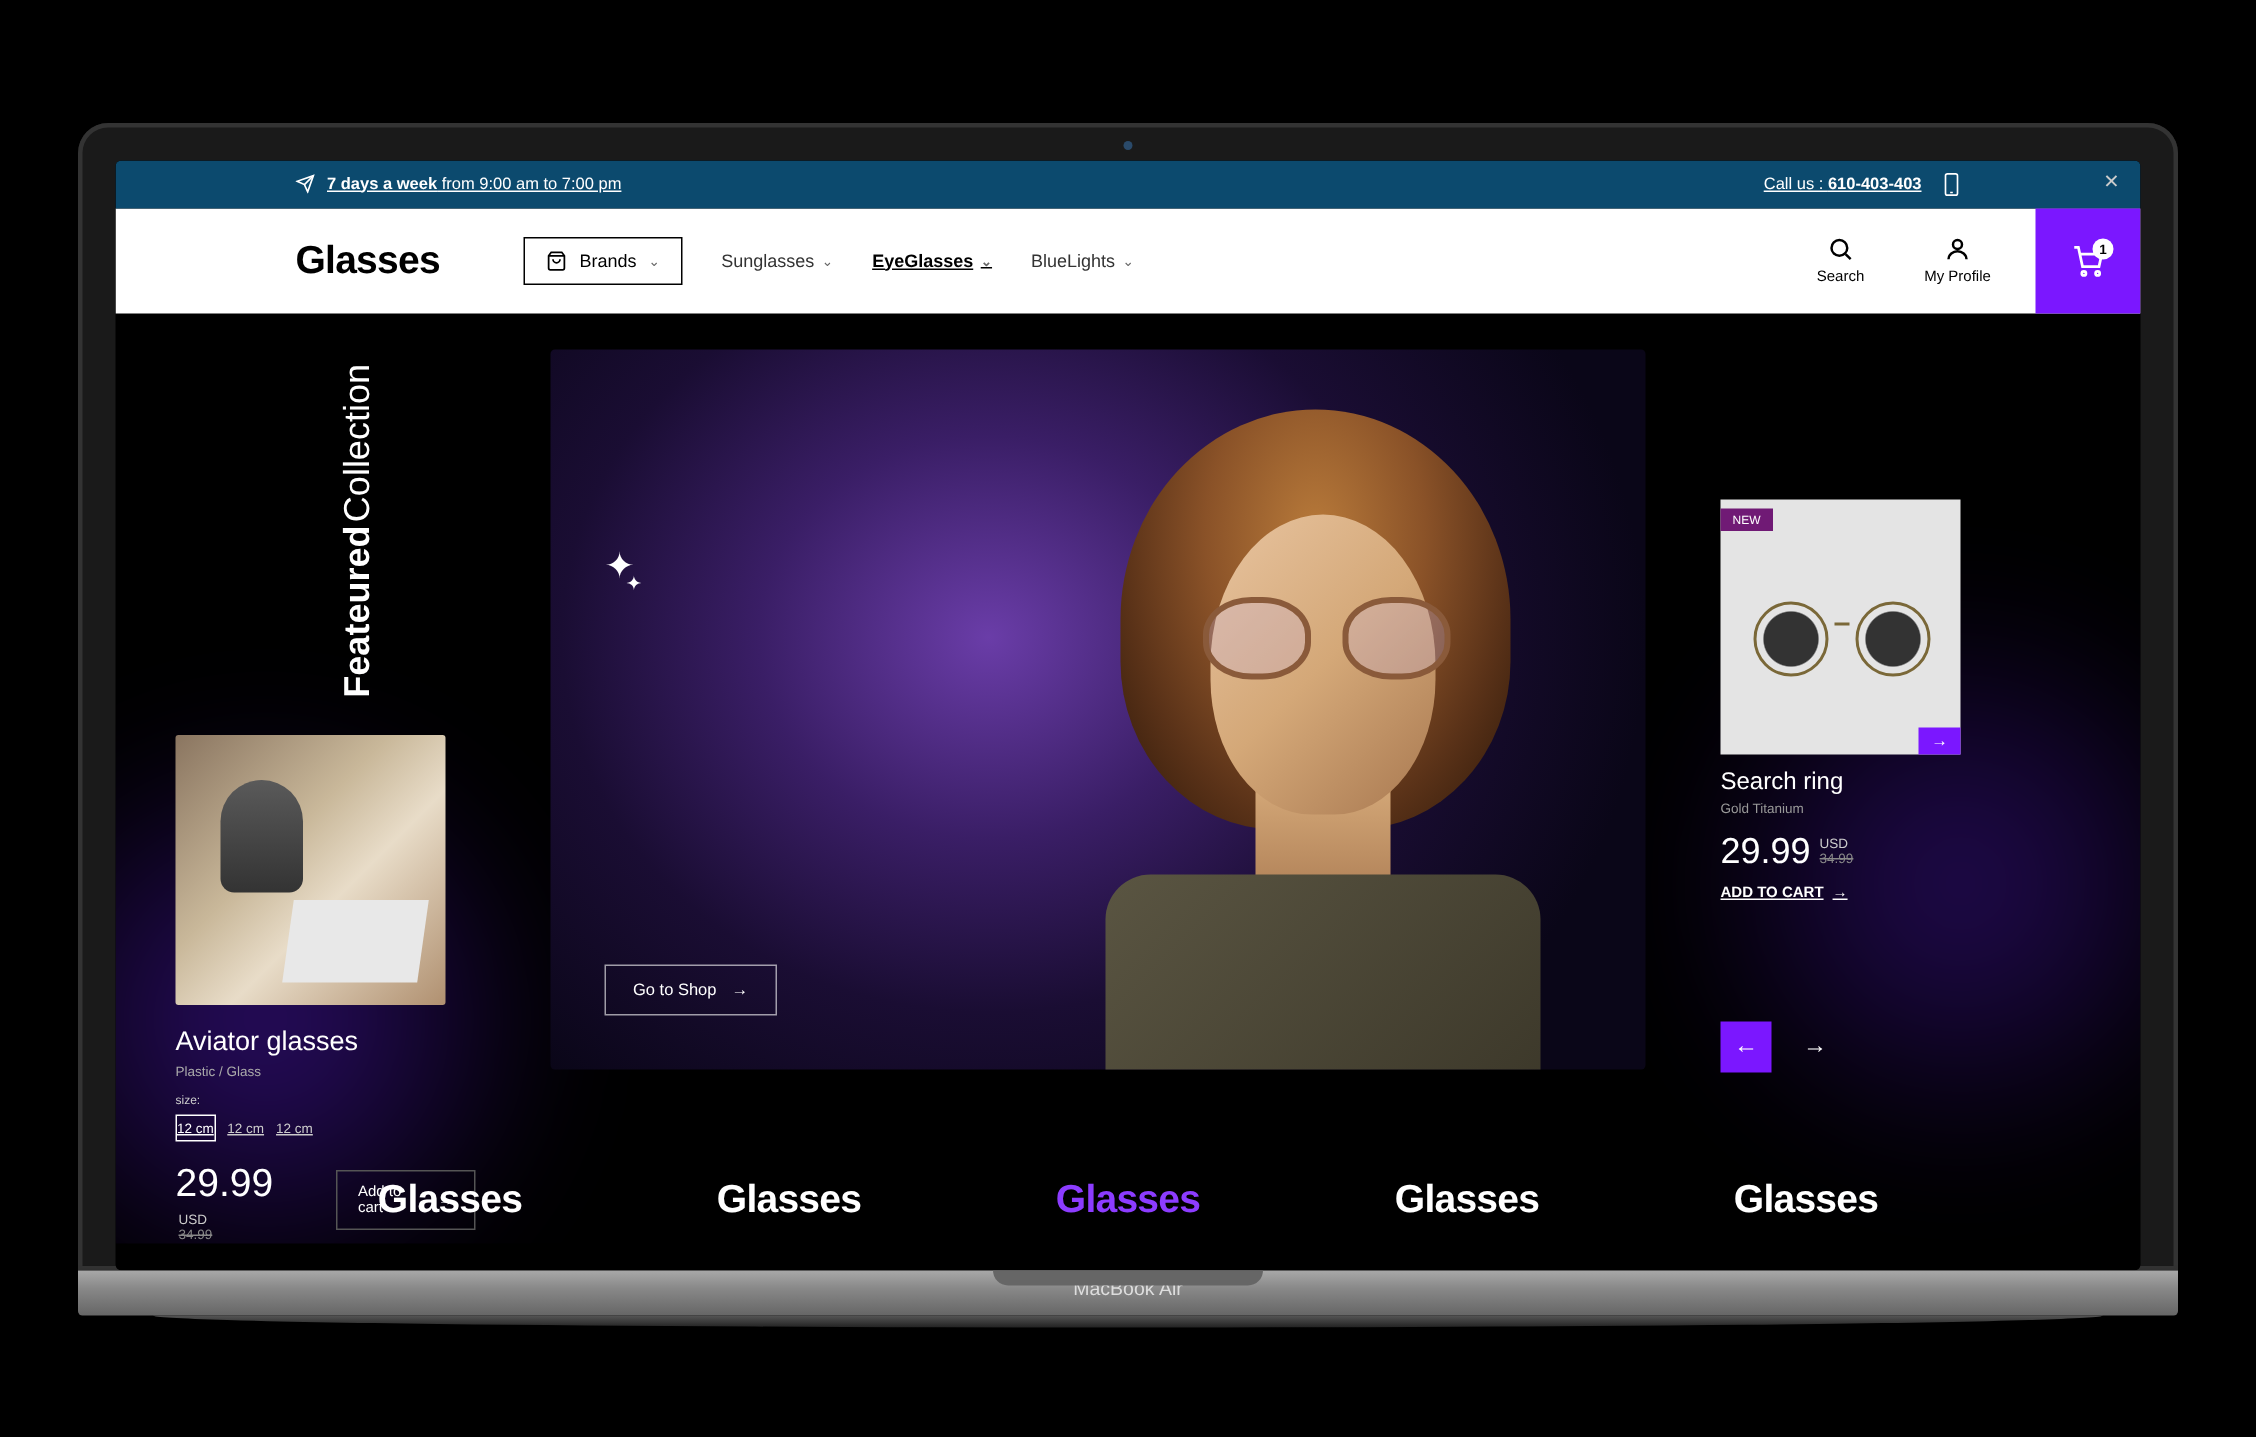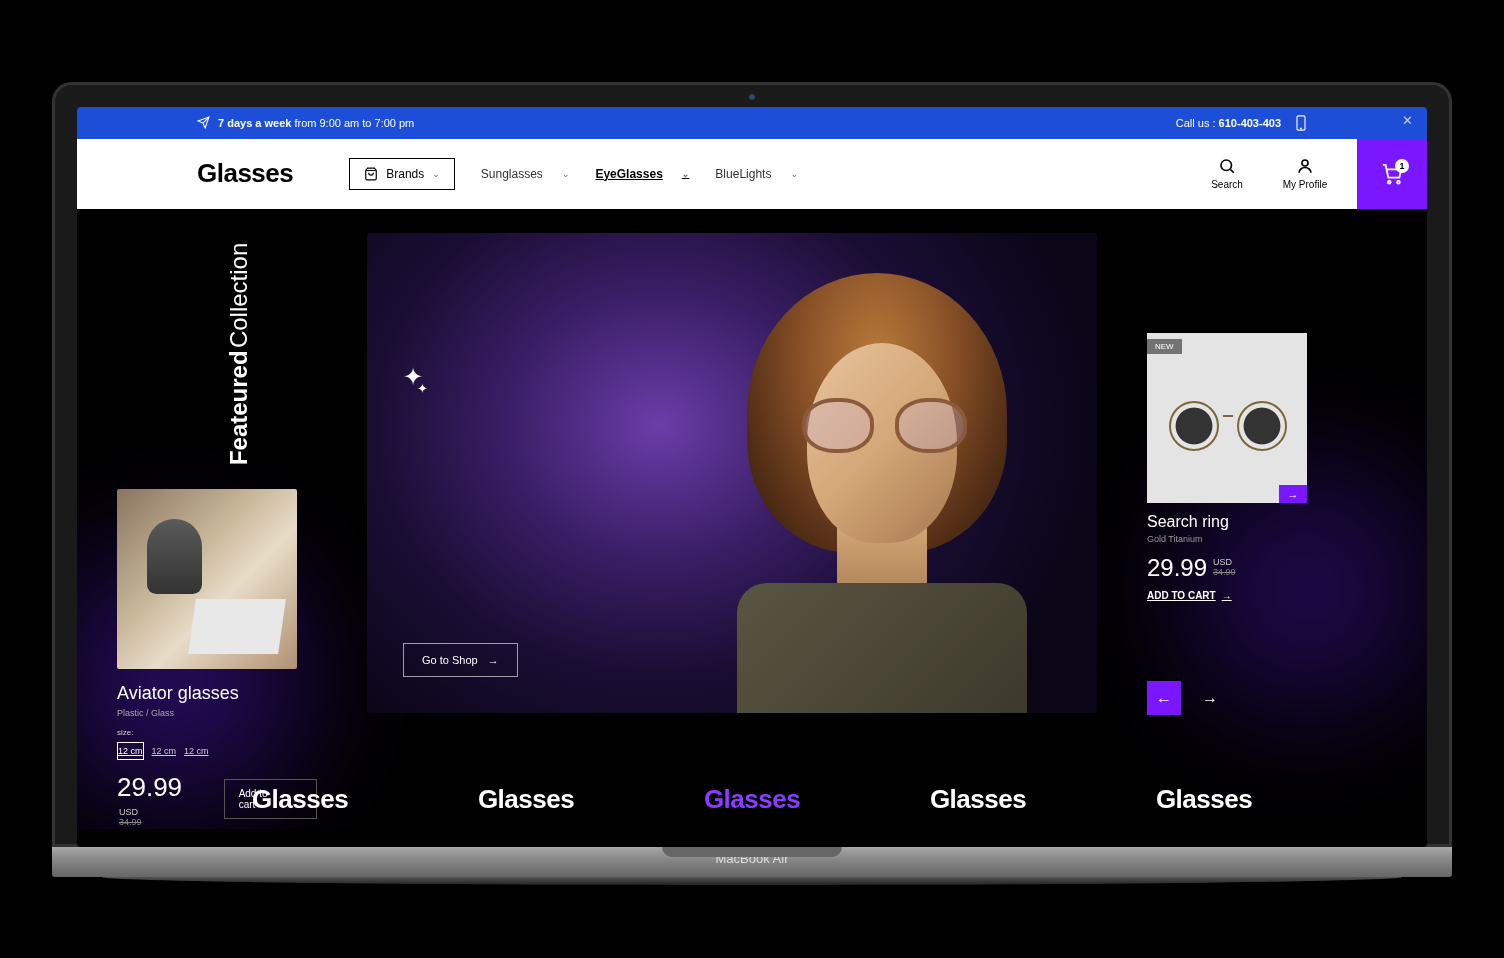"7 days a week from" .topbar { background: #1d4ed8 -> #0c4a6e; text-decoration: none -> underline }
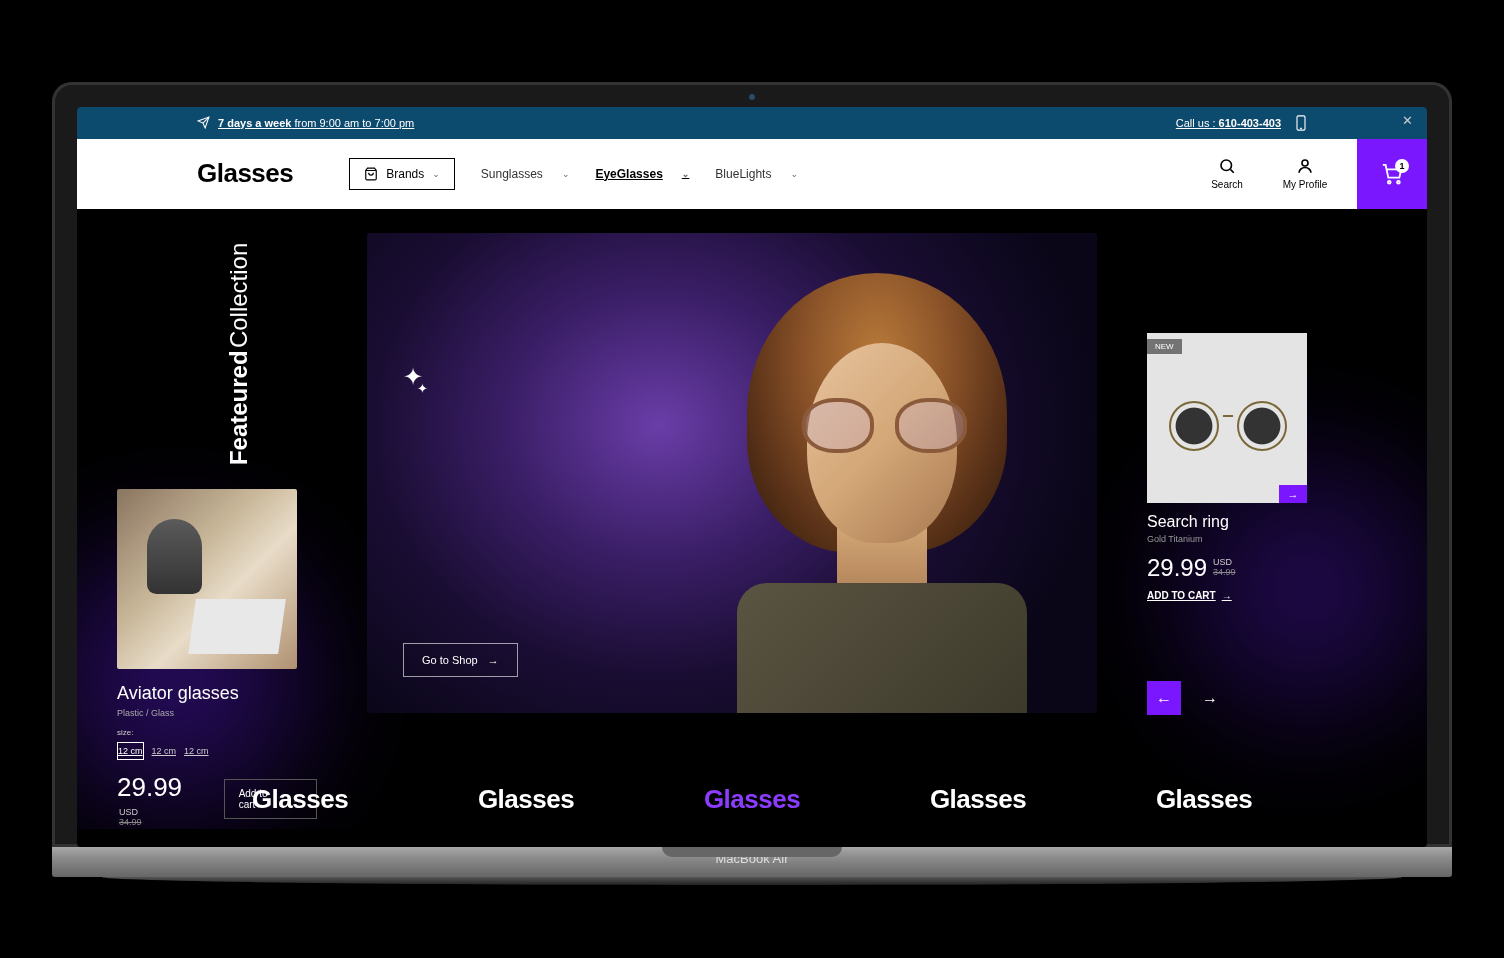"Sunglasses" .navitem { gap: 19px -> 5px }
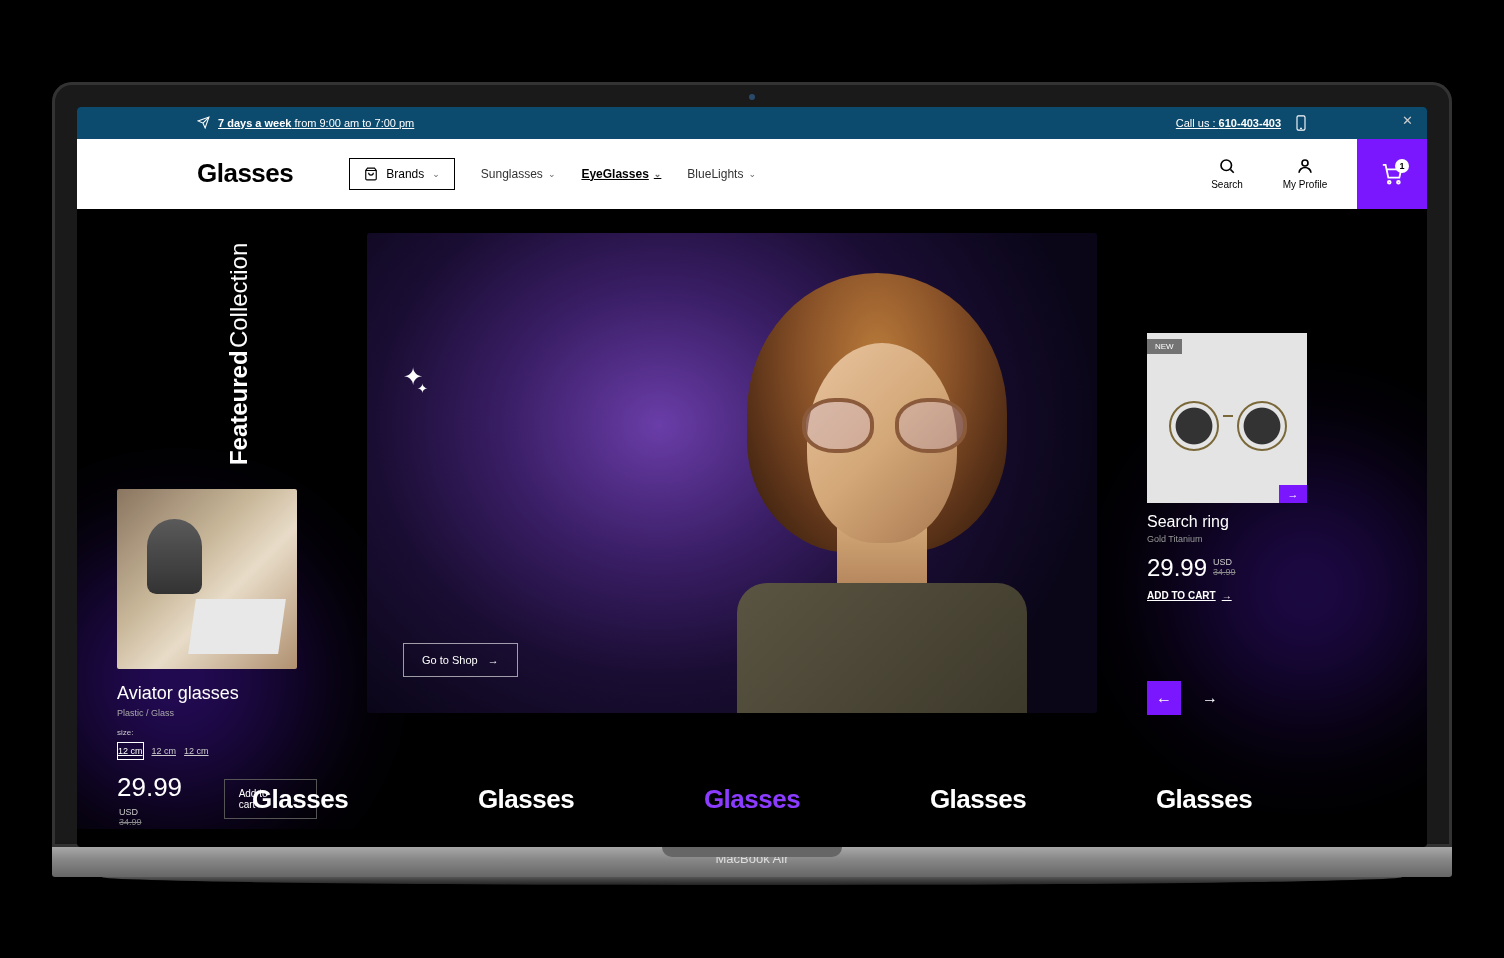"NEW" .newtag { background: #737373 -> #701a75 }
